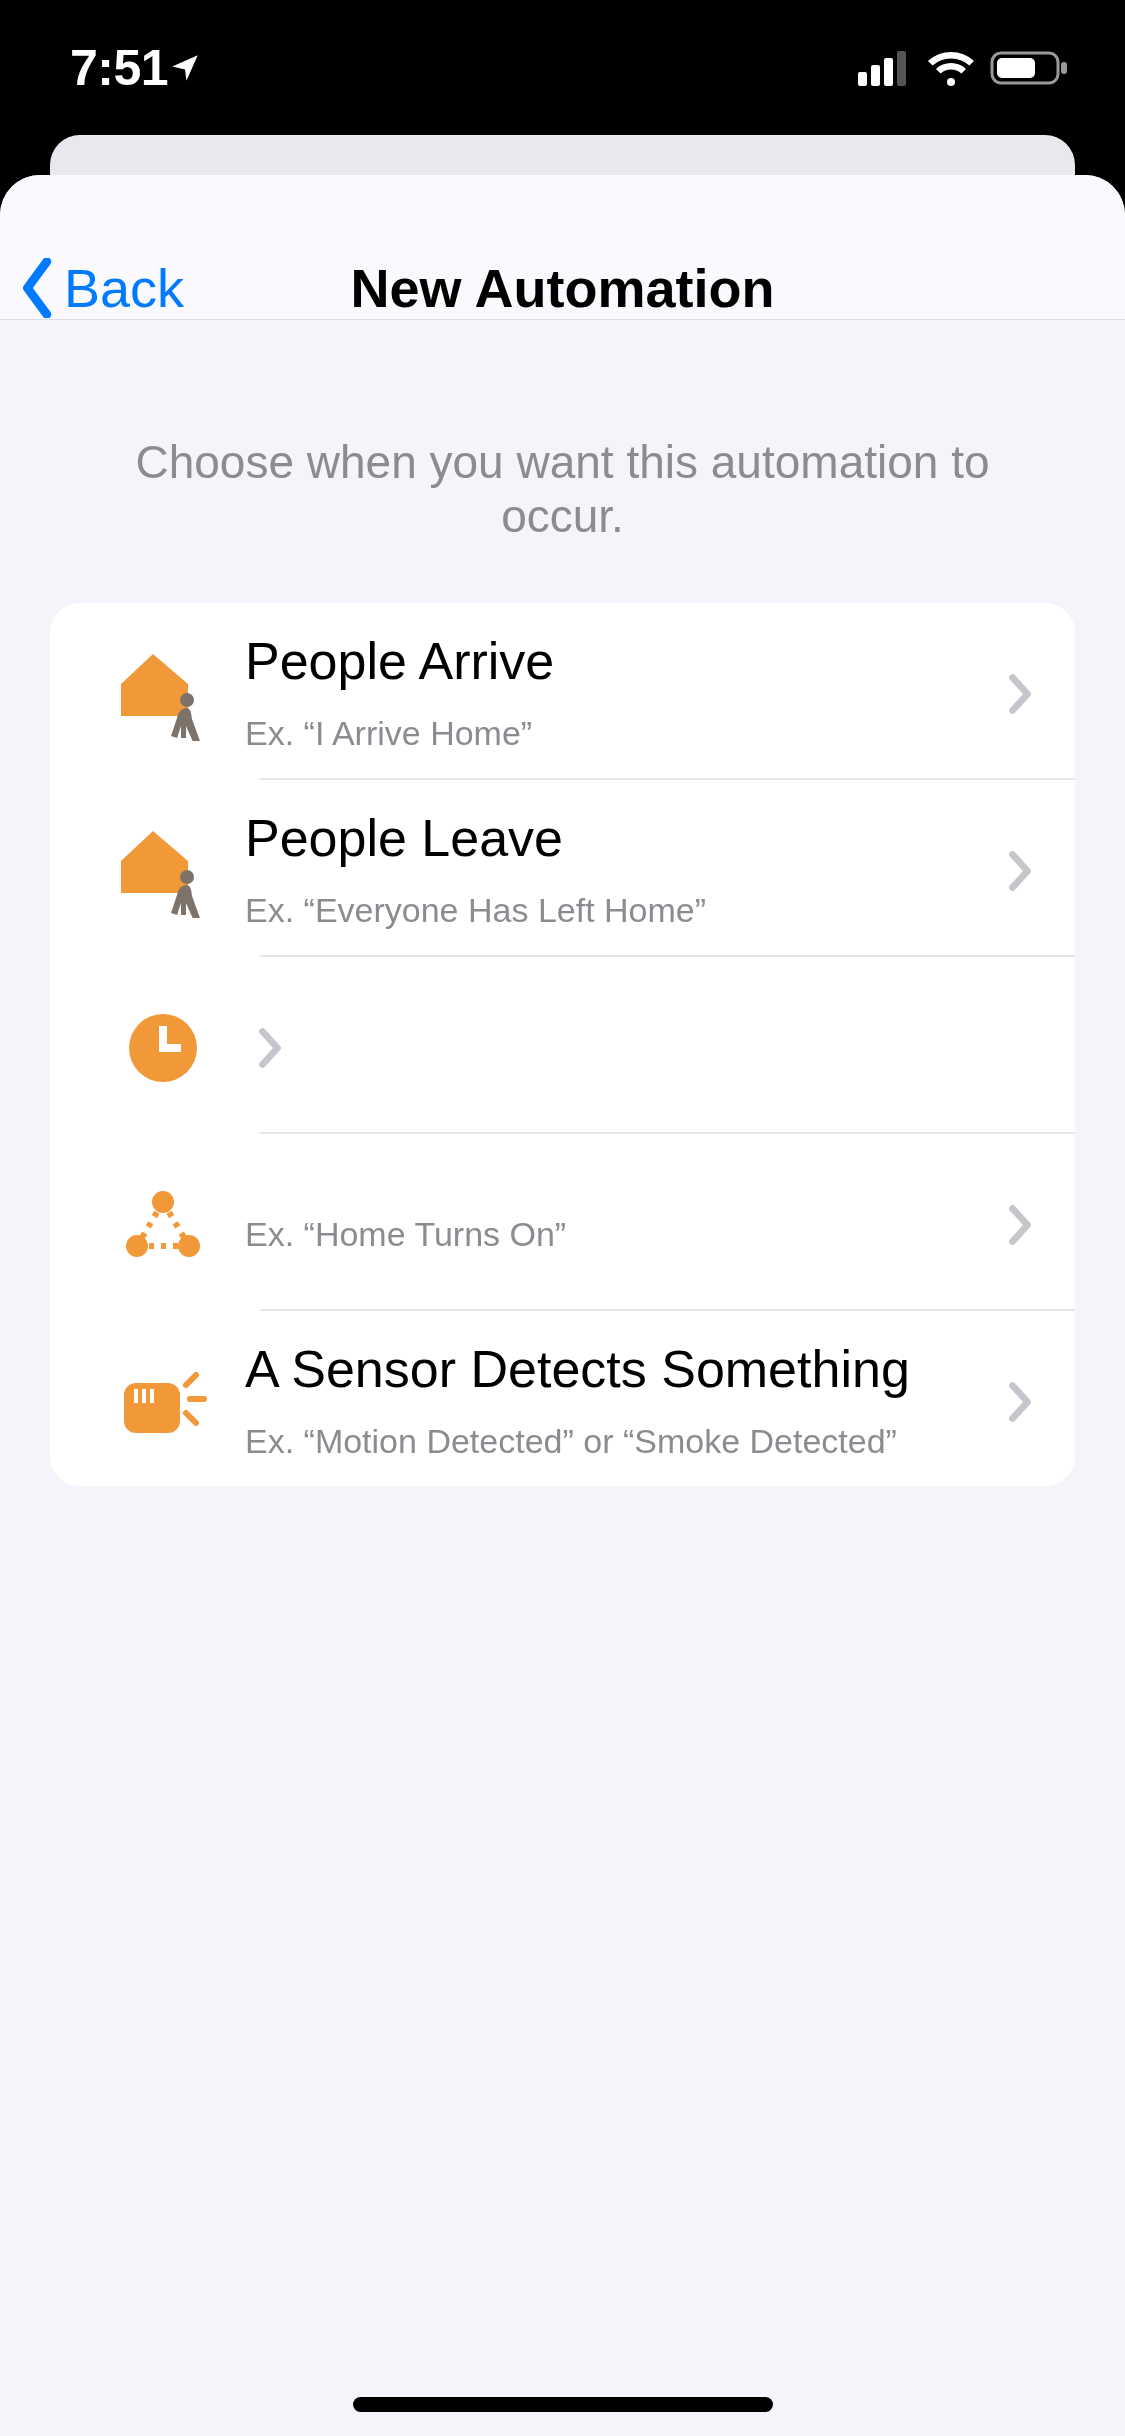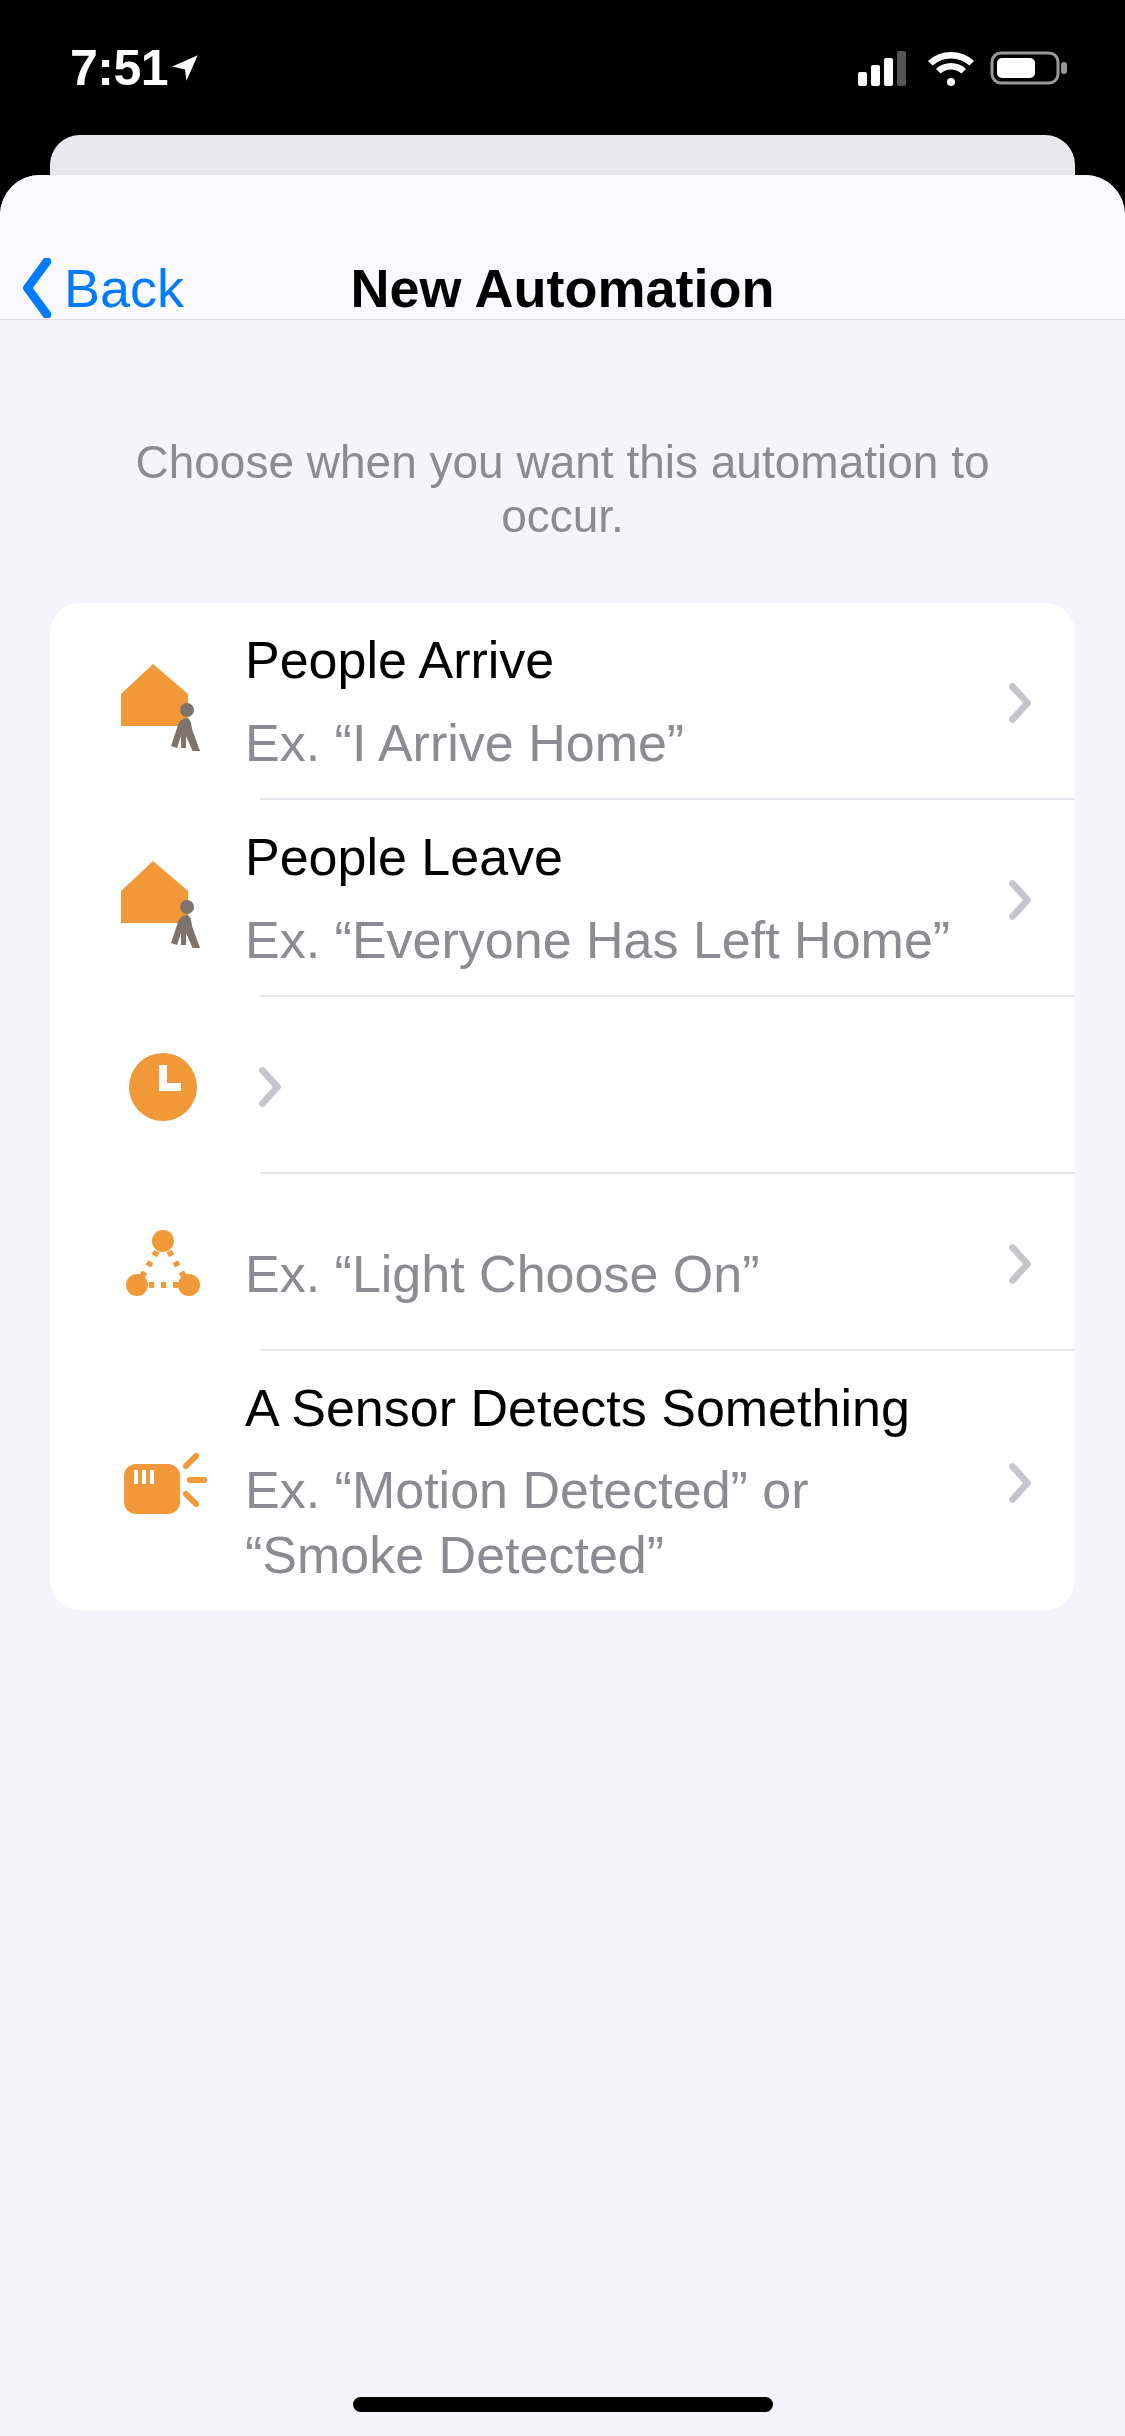"Ex. “I Arrive Home”" .row-sub { font-size: 52px -> 34px }
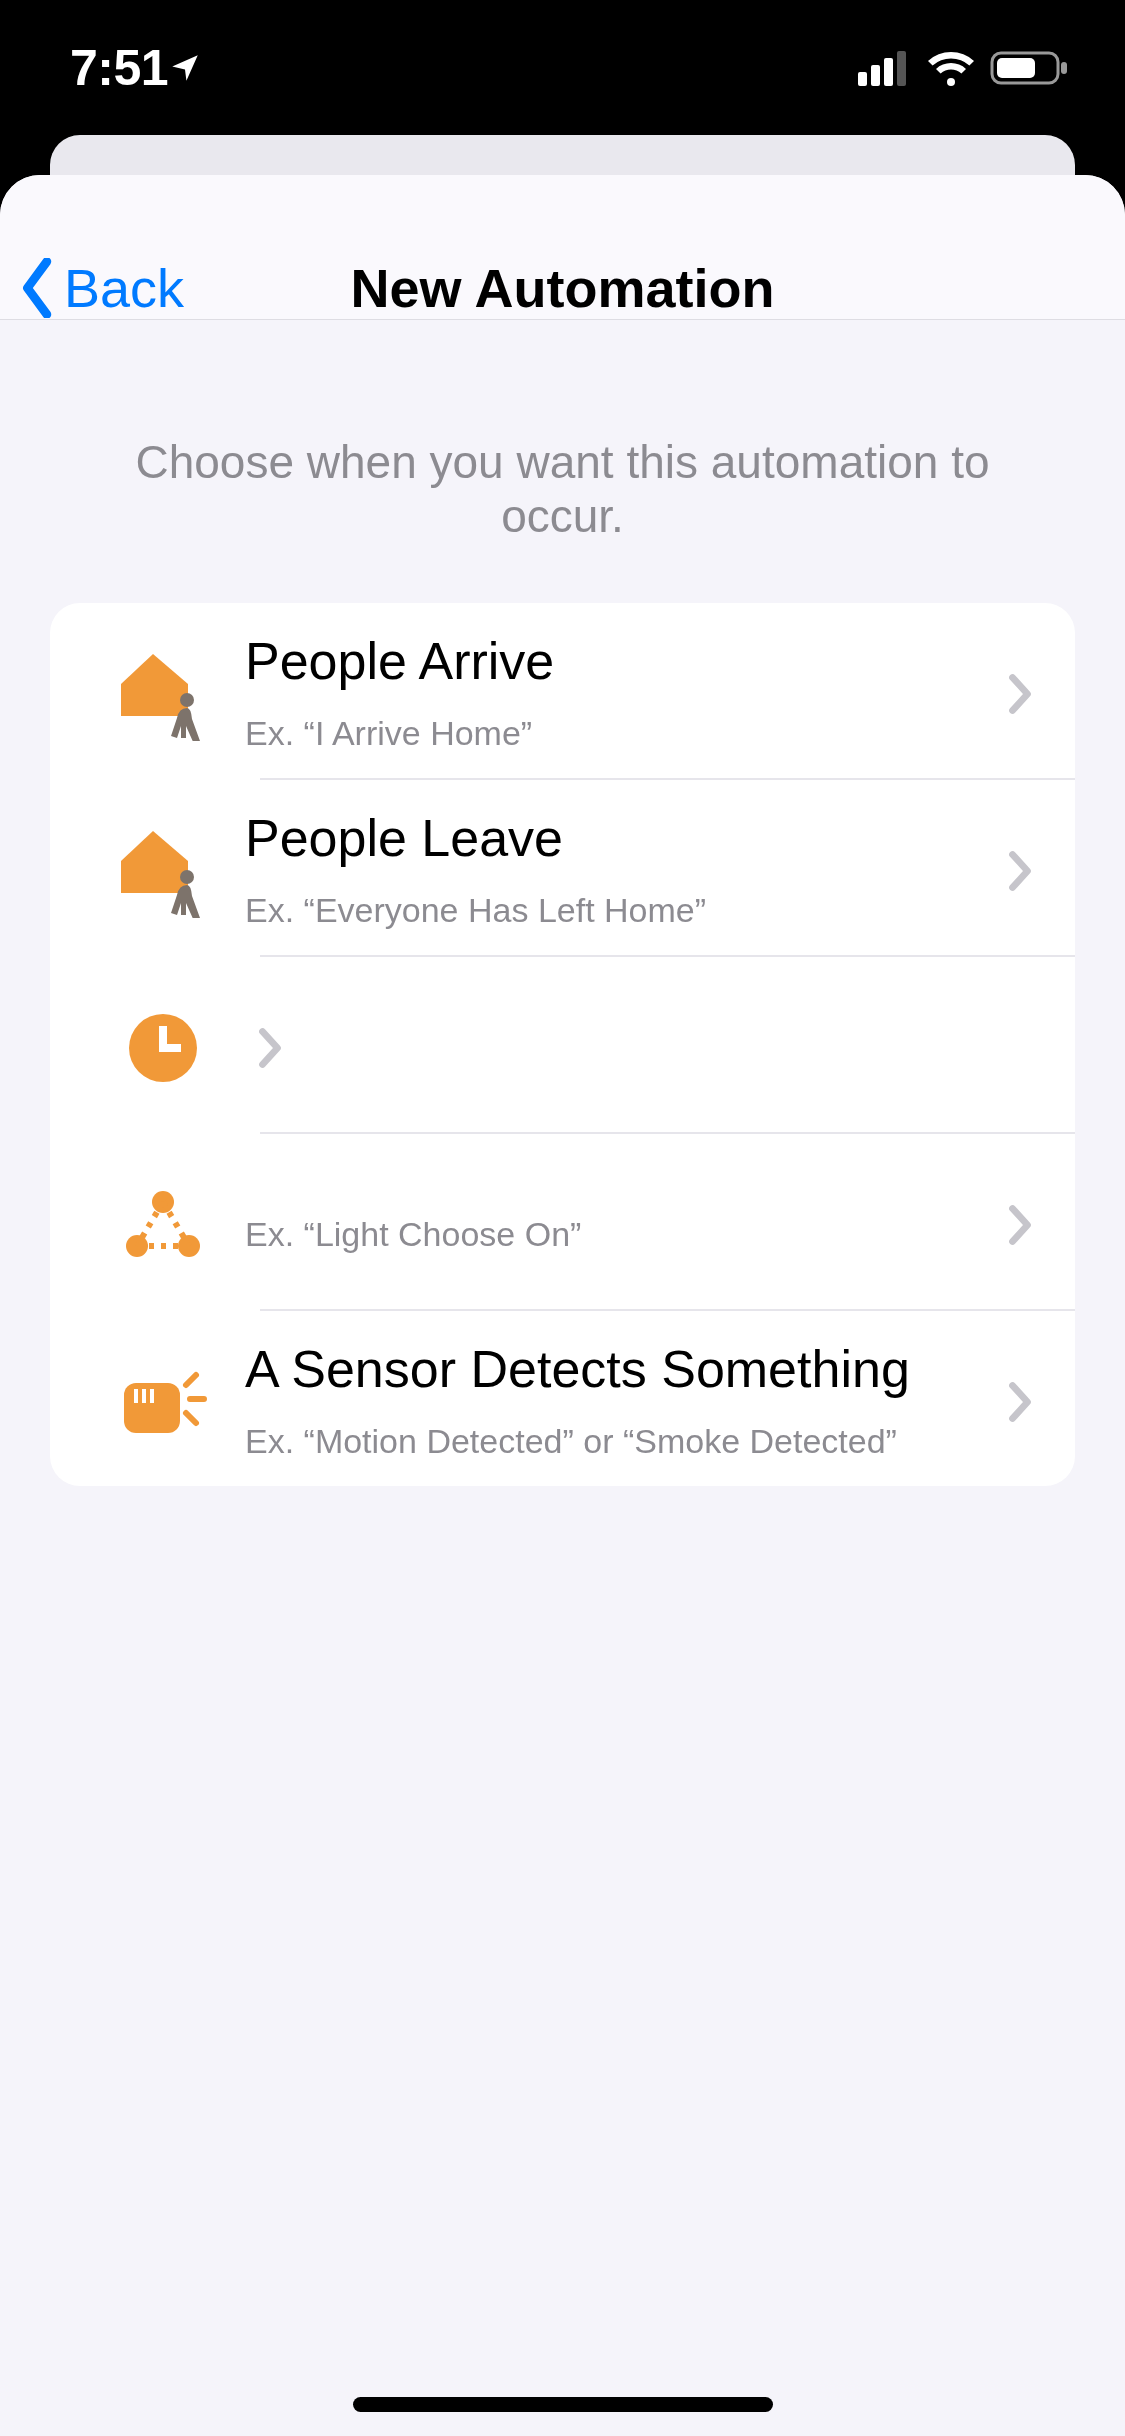"Ex. “Light Choose On”" div.row-sub { text: Light Choose -> Home Turns }
